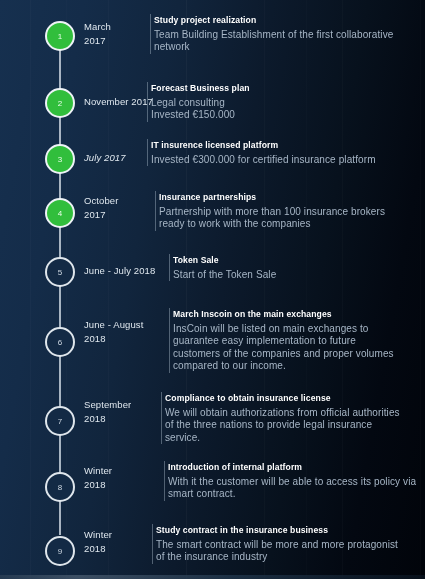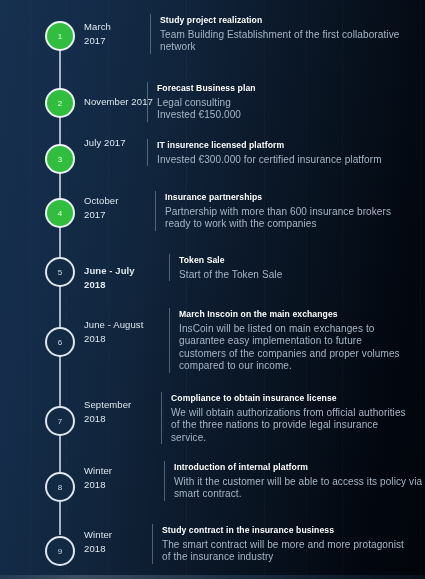"Study project realization" .detail { padding-left: 9px -> 3px }
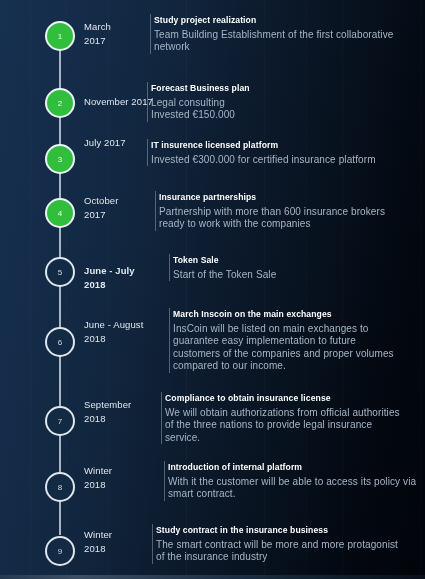"July 2017" div.date { font-style: none -> italic; top: 136px -> 151px }
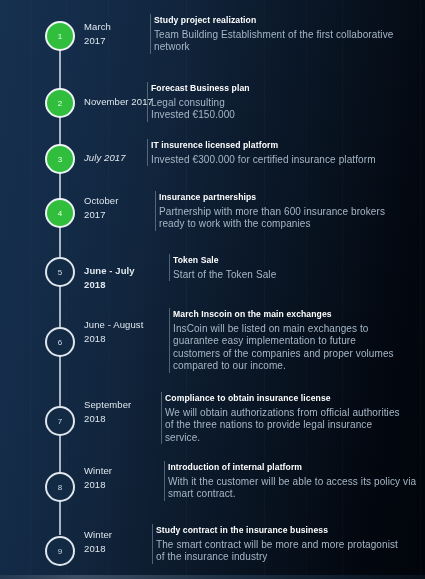"Partnership with more than 600" div.body { text: 600 -> 100 }
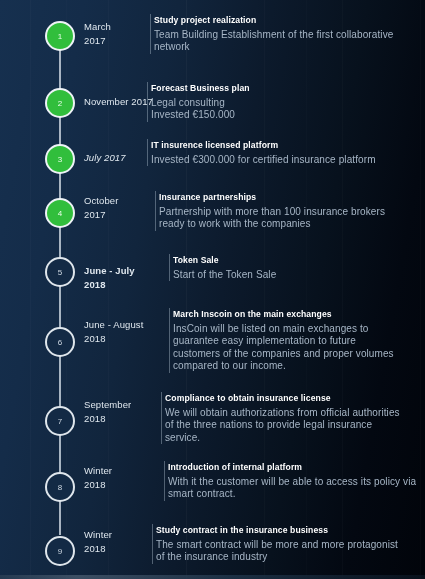"June - July 2018" div.date { font-weight: bold -> none }
